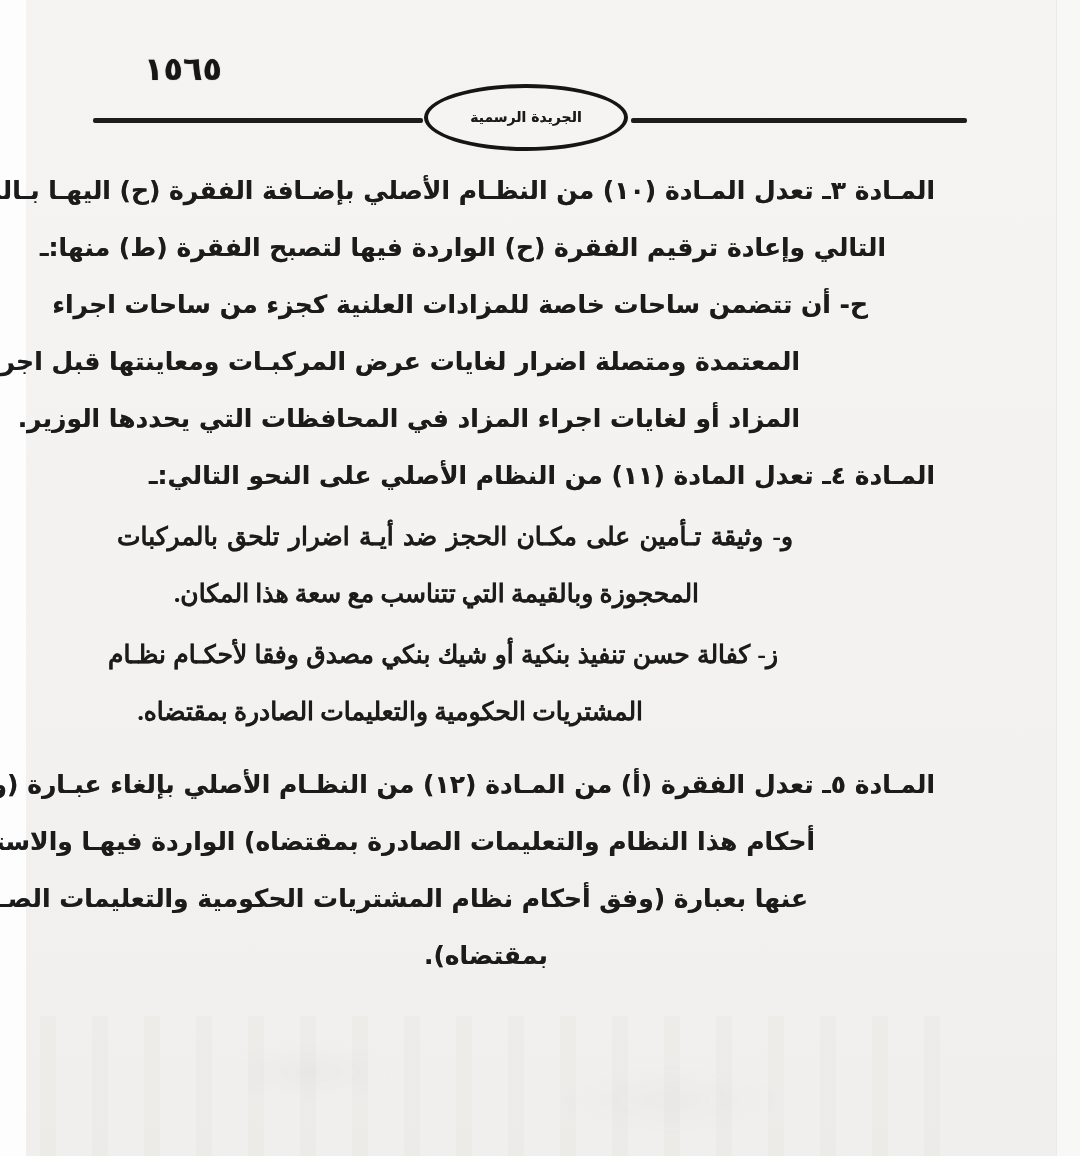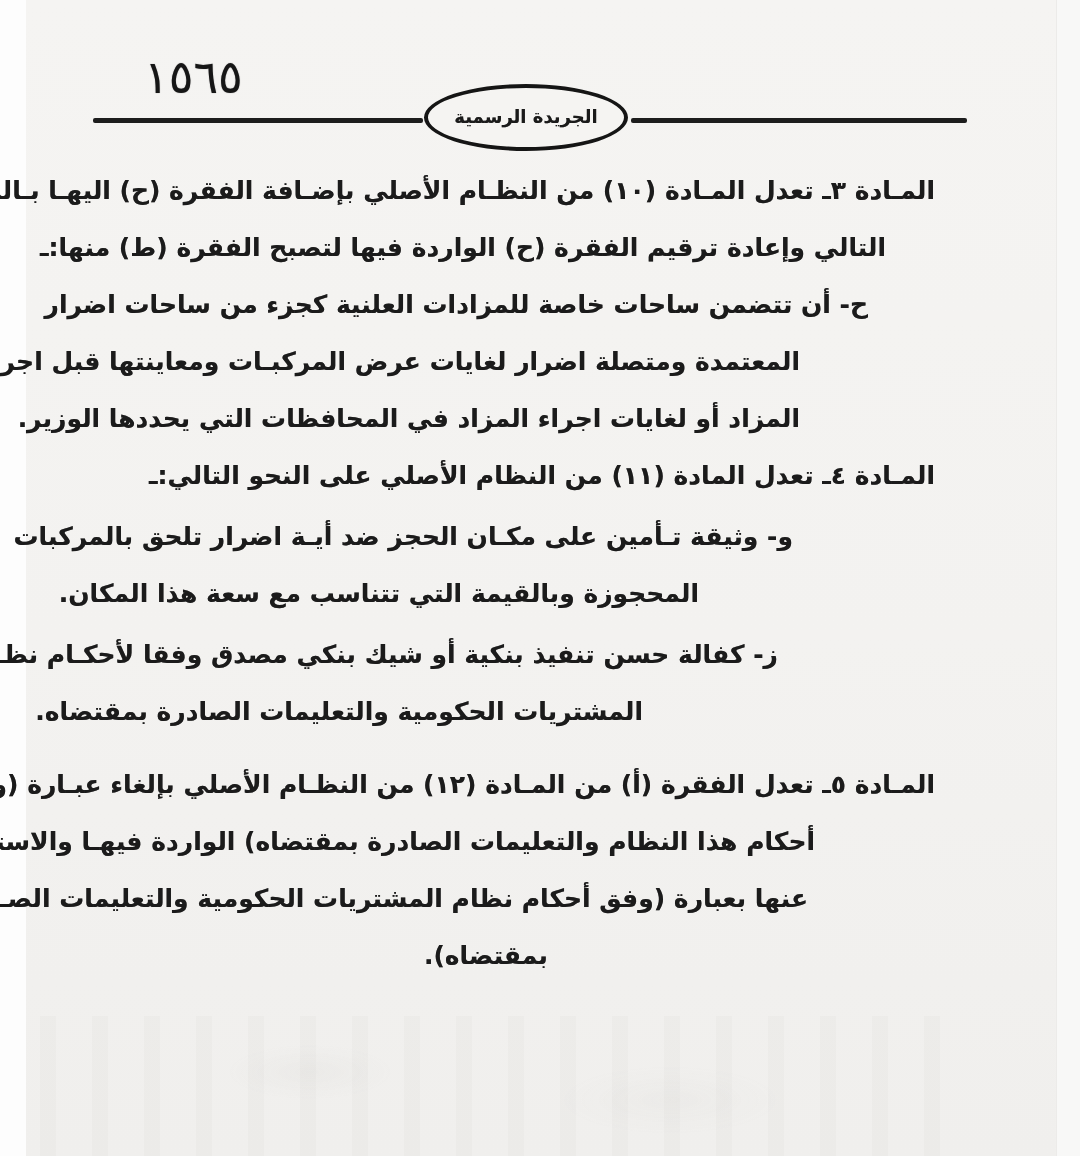"١٥٦٥" .page-number { font-size: 46px -> 32px; font-weight: 400 -> 700 }
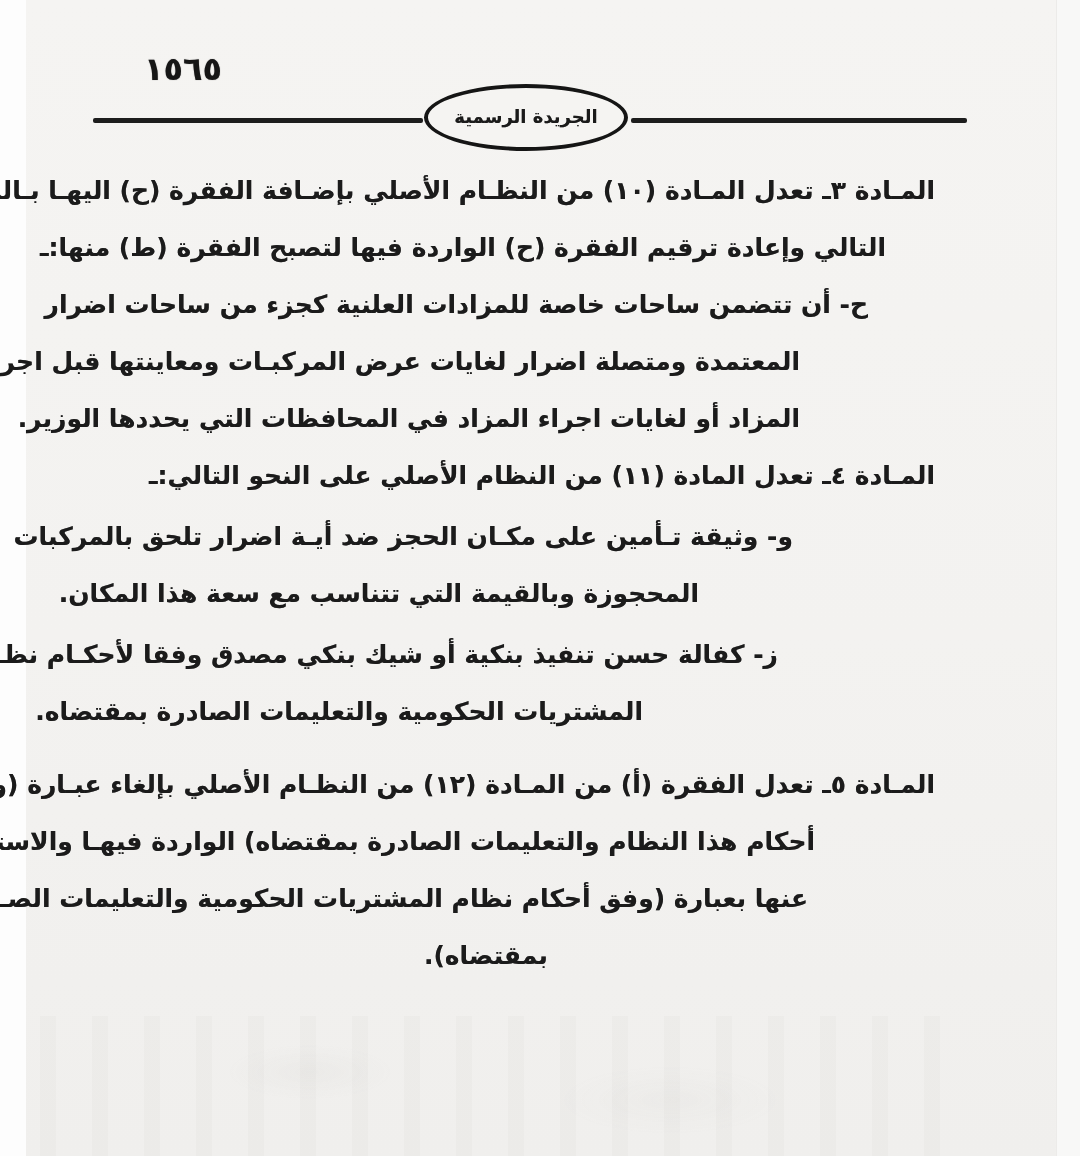"الجريدة الرسمية" .banner-text { font-size: 18px -> 14px }
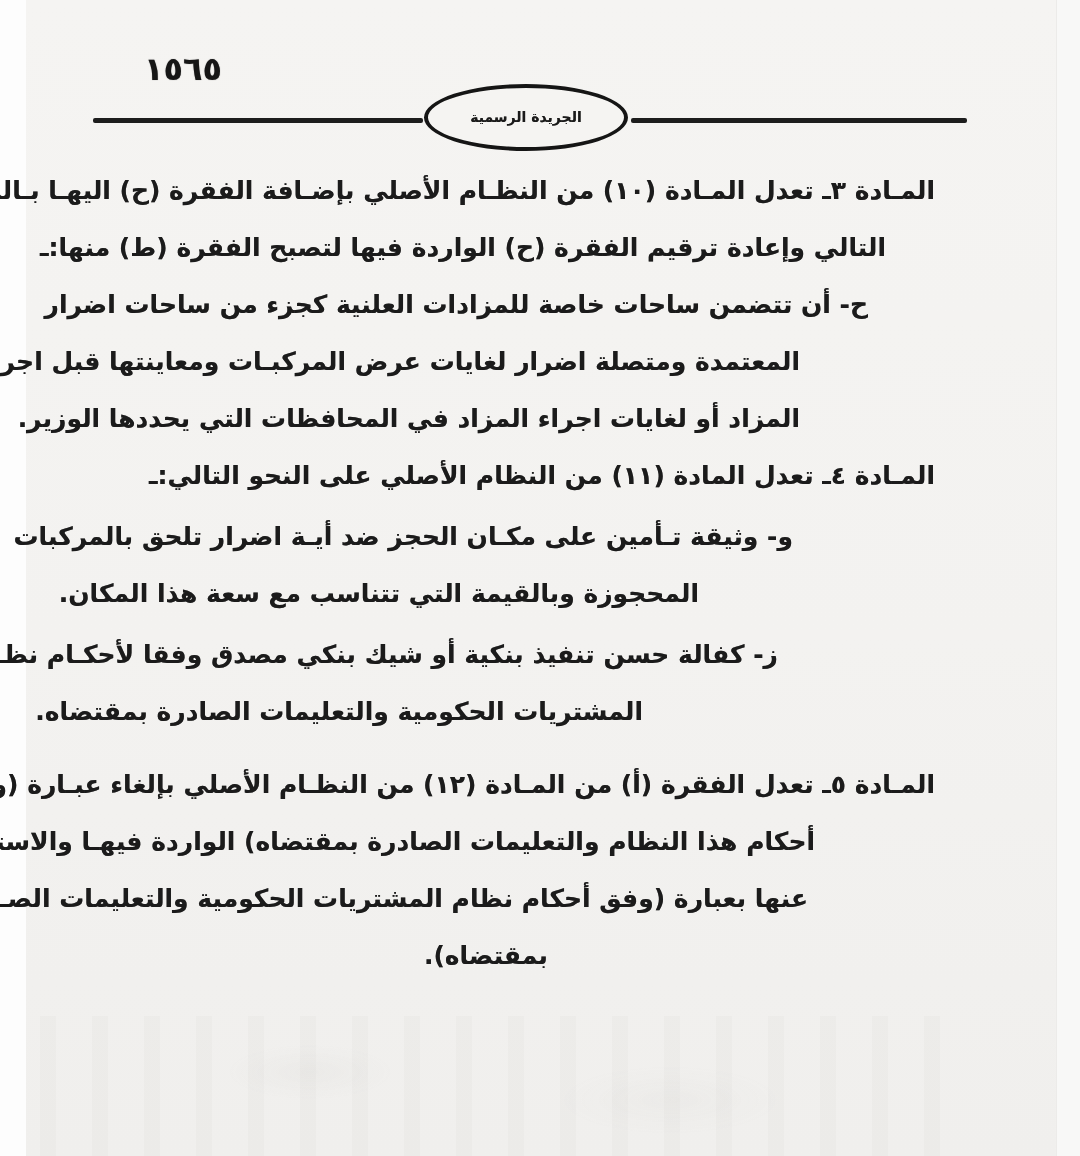"ح- أن تتضمن ساحات خاصة" div.ln { text: اضرار -> اجراء }
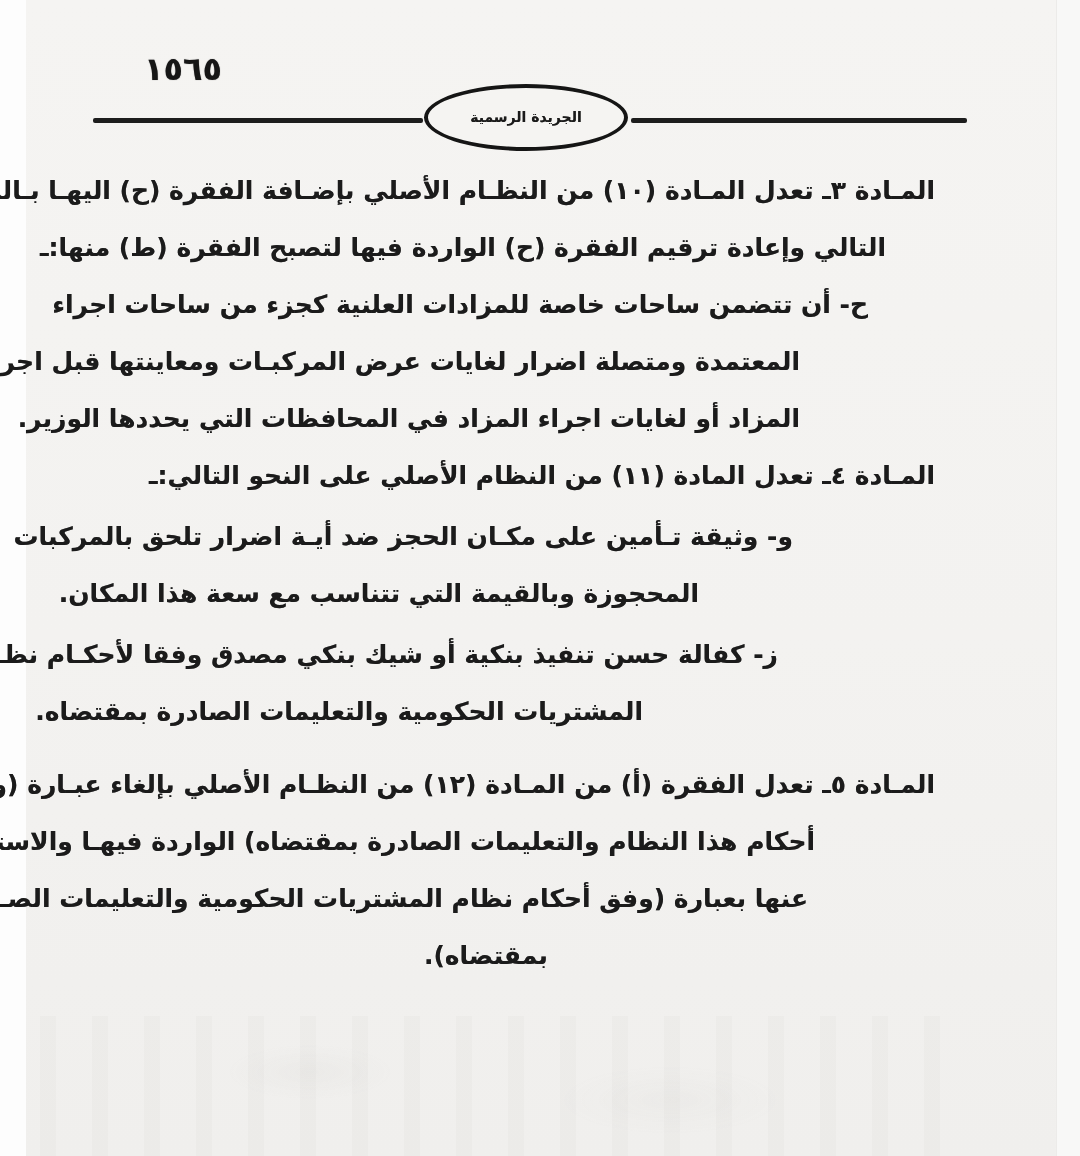"و- وثيقة تـأمين على مكـان" .gap-sm { font-family: none -> Liberation Serif, serif }
